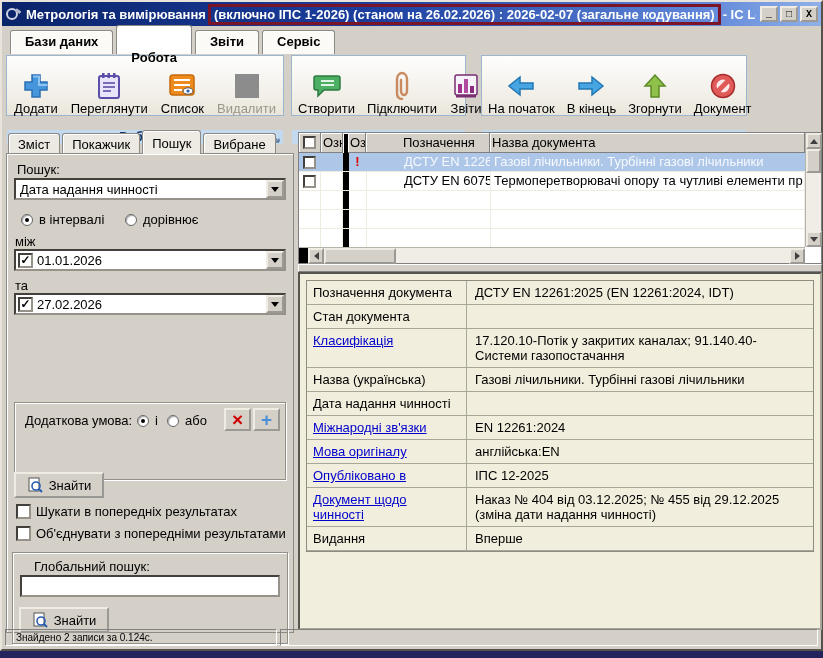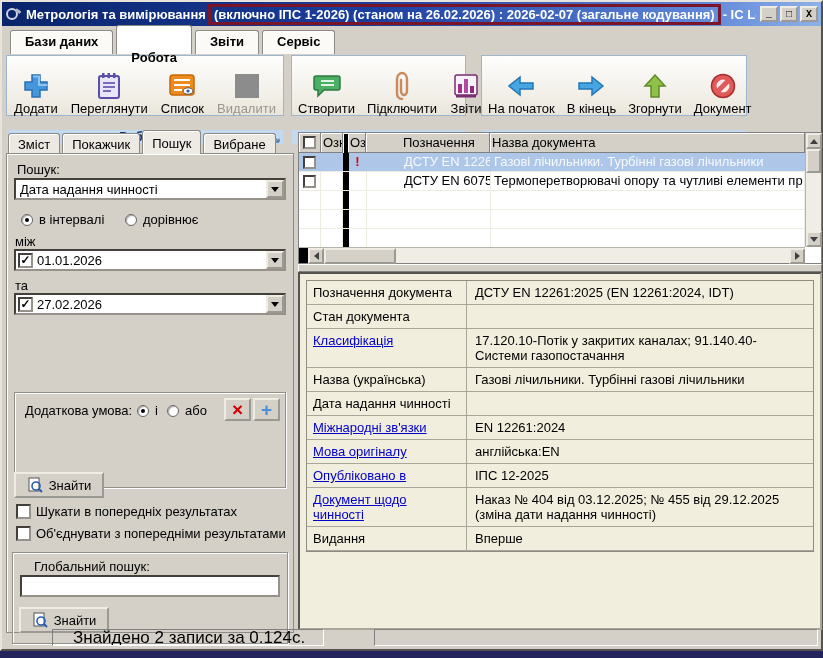"Додаткова умова:" div.groupbox { height: 96px -> 78px; top: 238px -> 248px }
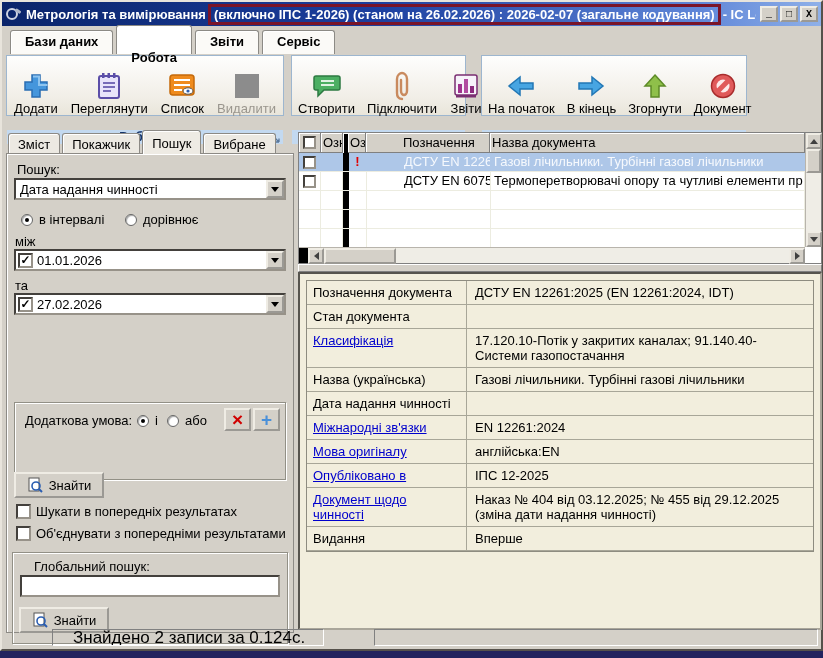"Знайдено 2 записи за 0.124с." .ssec { font-size: 17px -> 10px; margin-left: 47px -> none; padding: 1px 20px -> 1px 10px }
